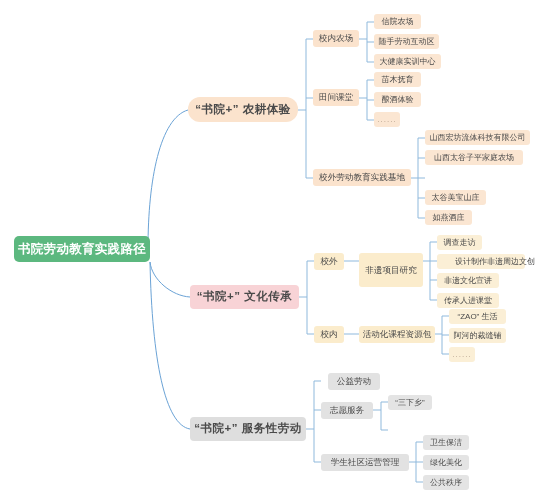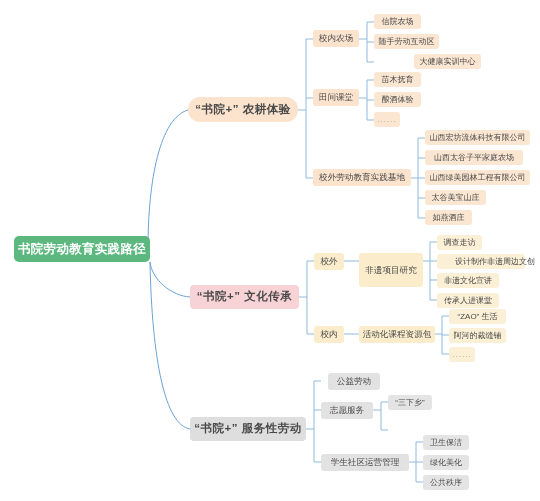"大健康实训中心" div.node { margin-left: 40px -> none }
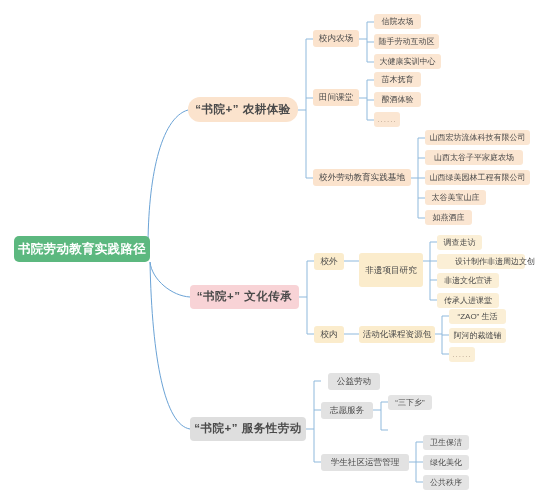"山西绿美园林工程有限公司" div.node { html: <div>山西绿美园林工程有限公司</div> -> none }
